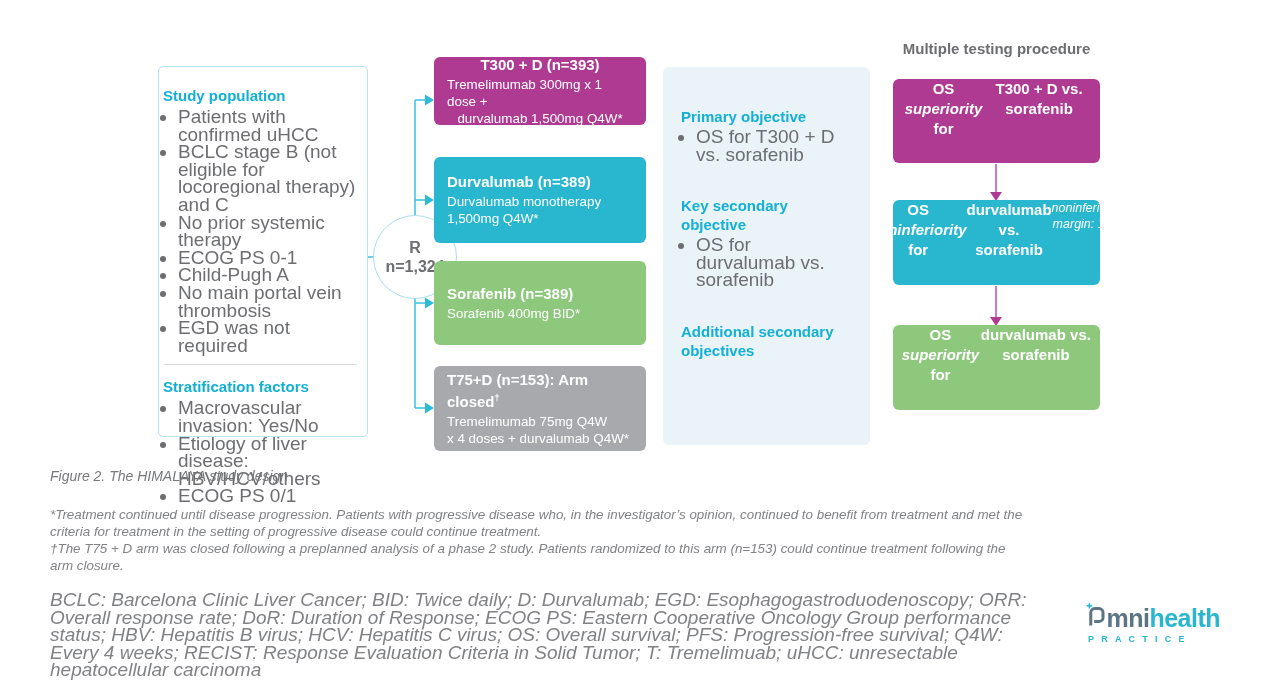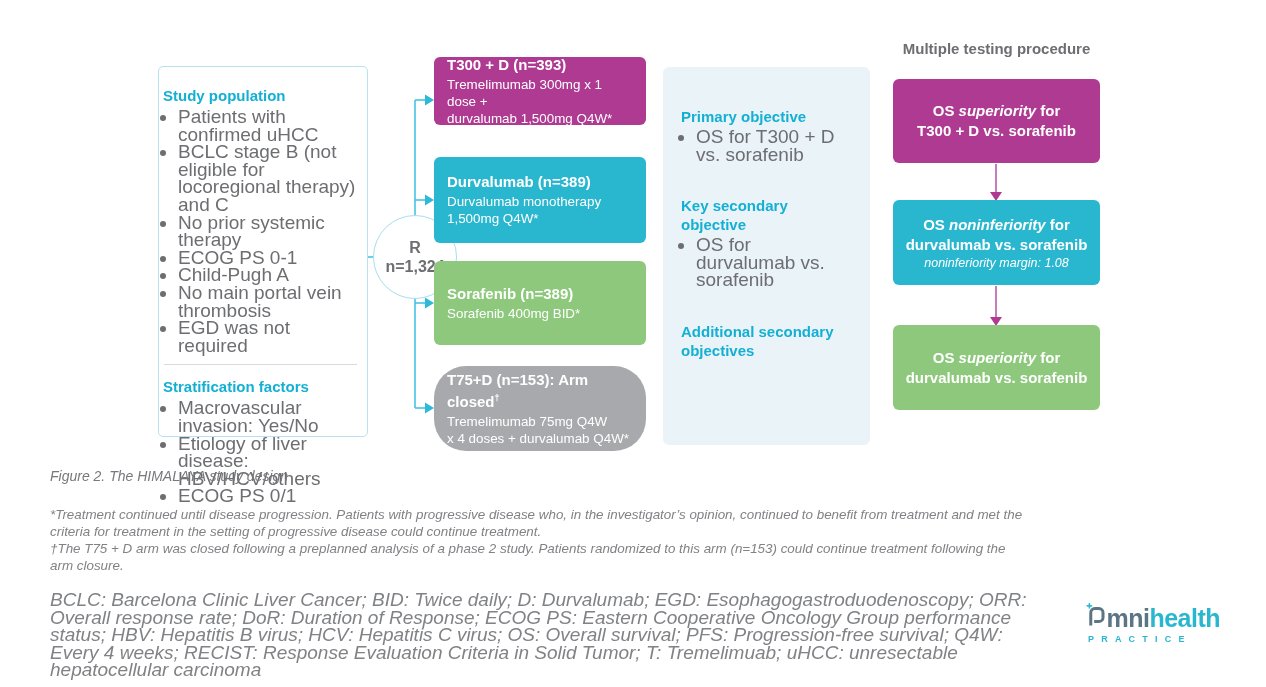"T300 + D (n=393)" .arm-0 { align-items: none -> center }
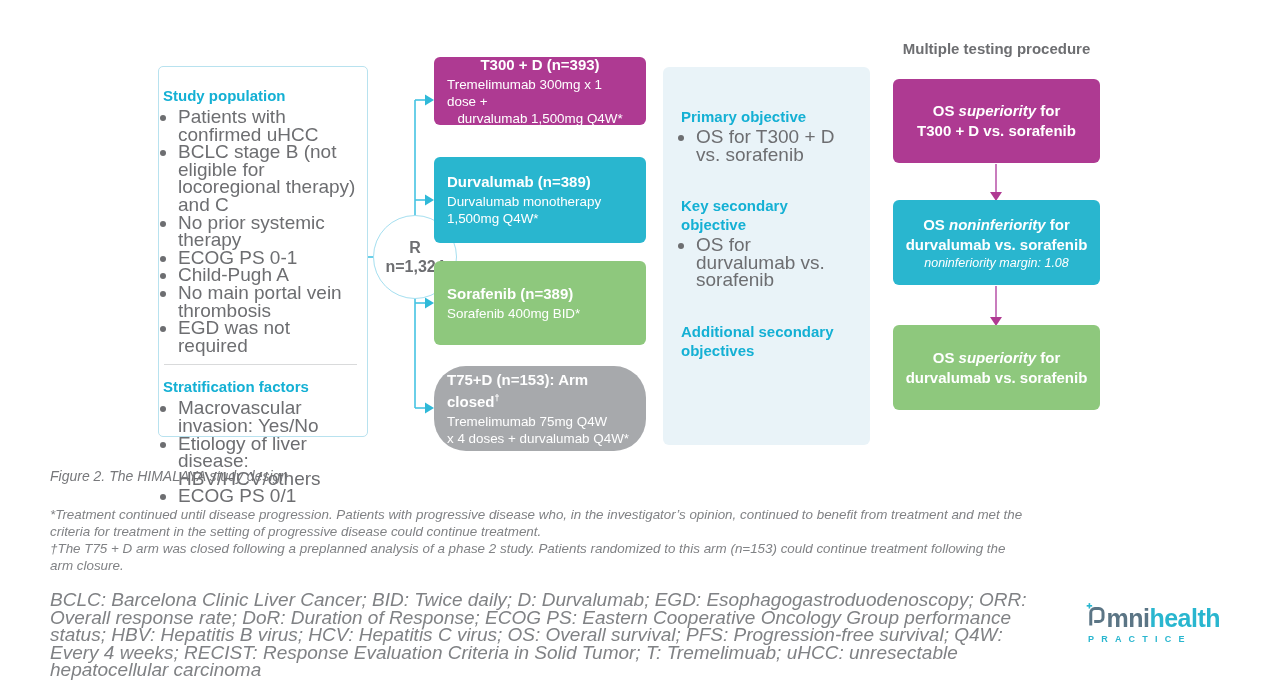"OS superiority for" .step { flex-direction: column -> row }
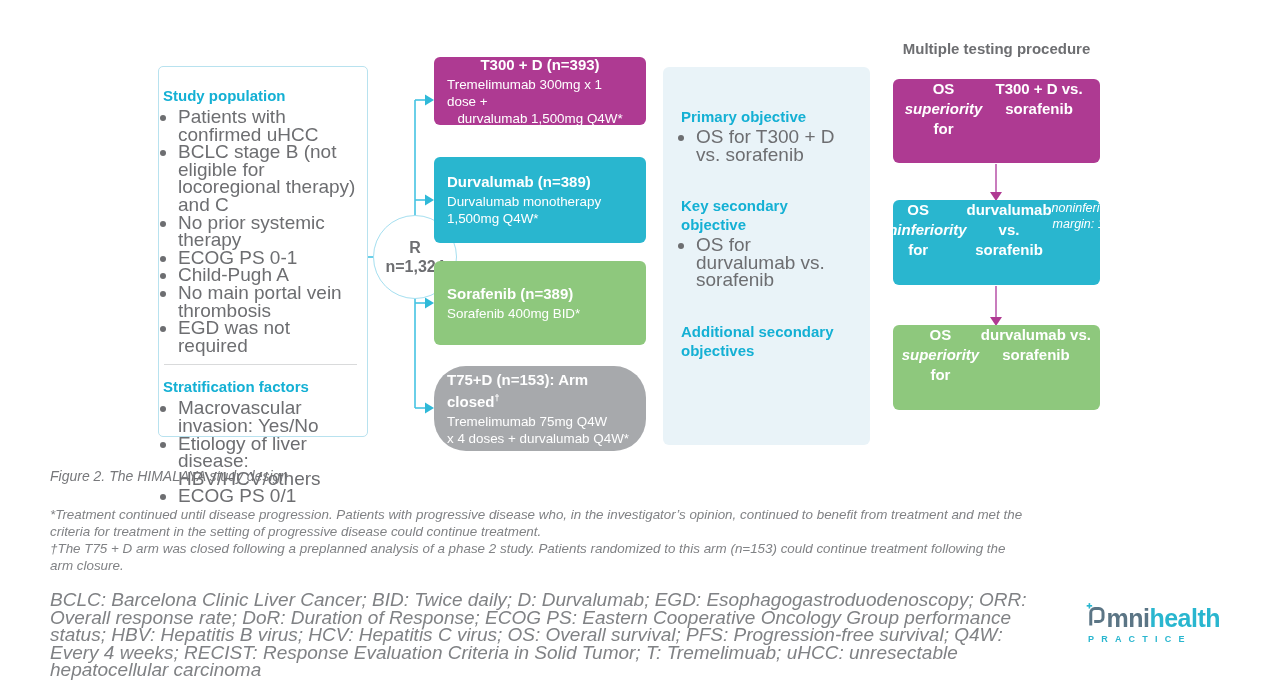"T75+D (n=153): Arm closed†" .arm-3 { border-radius: 32px -> none }
